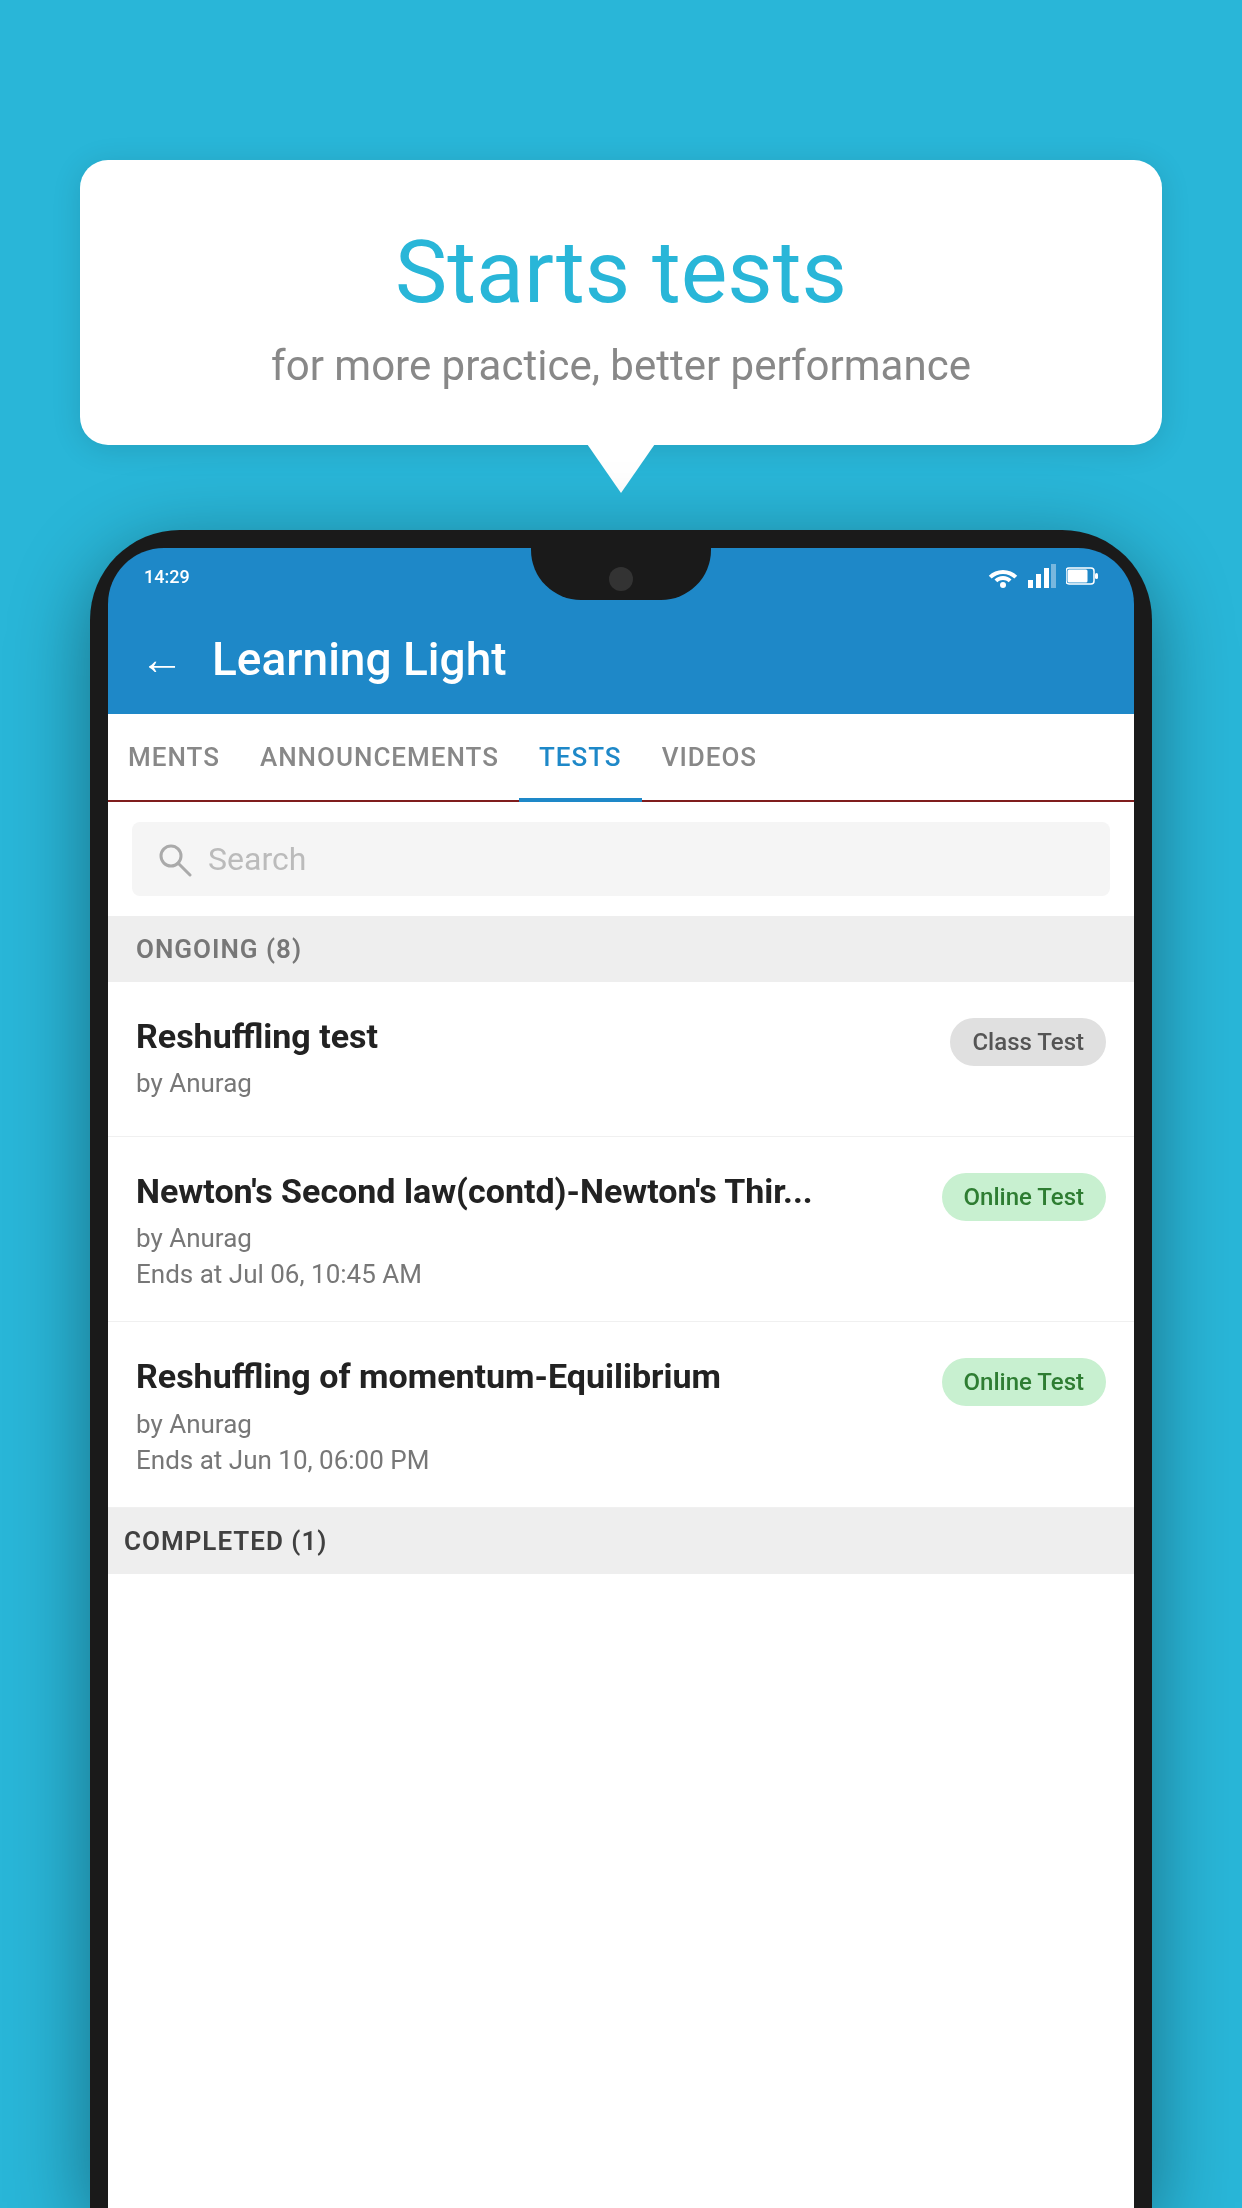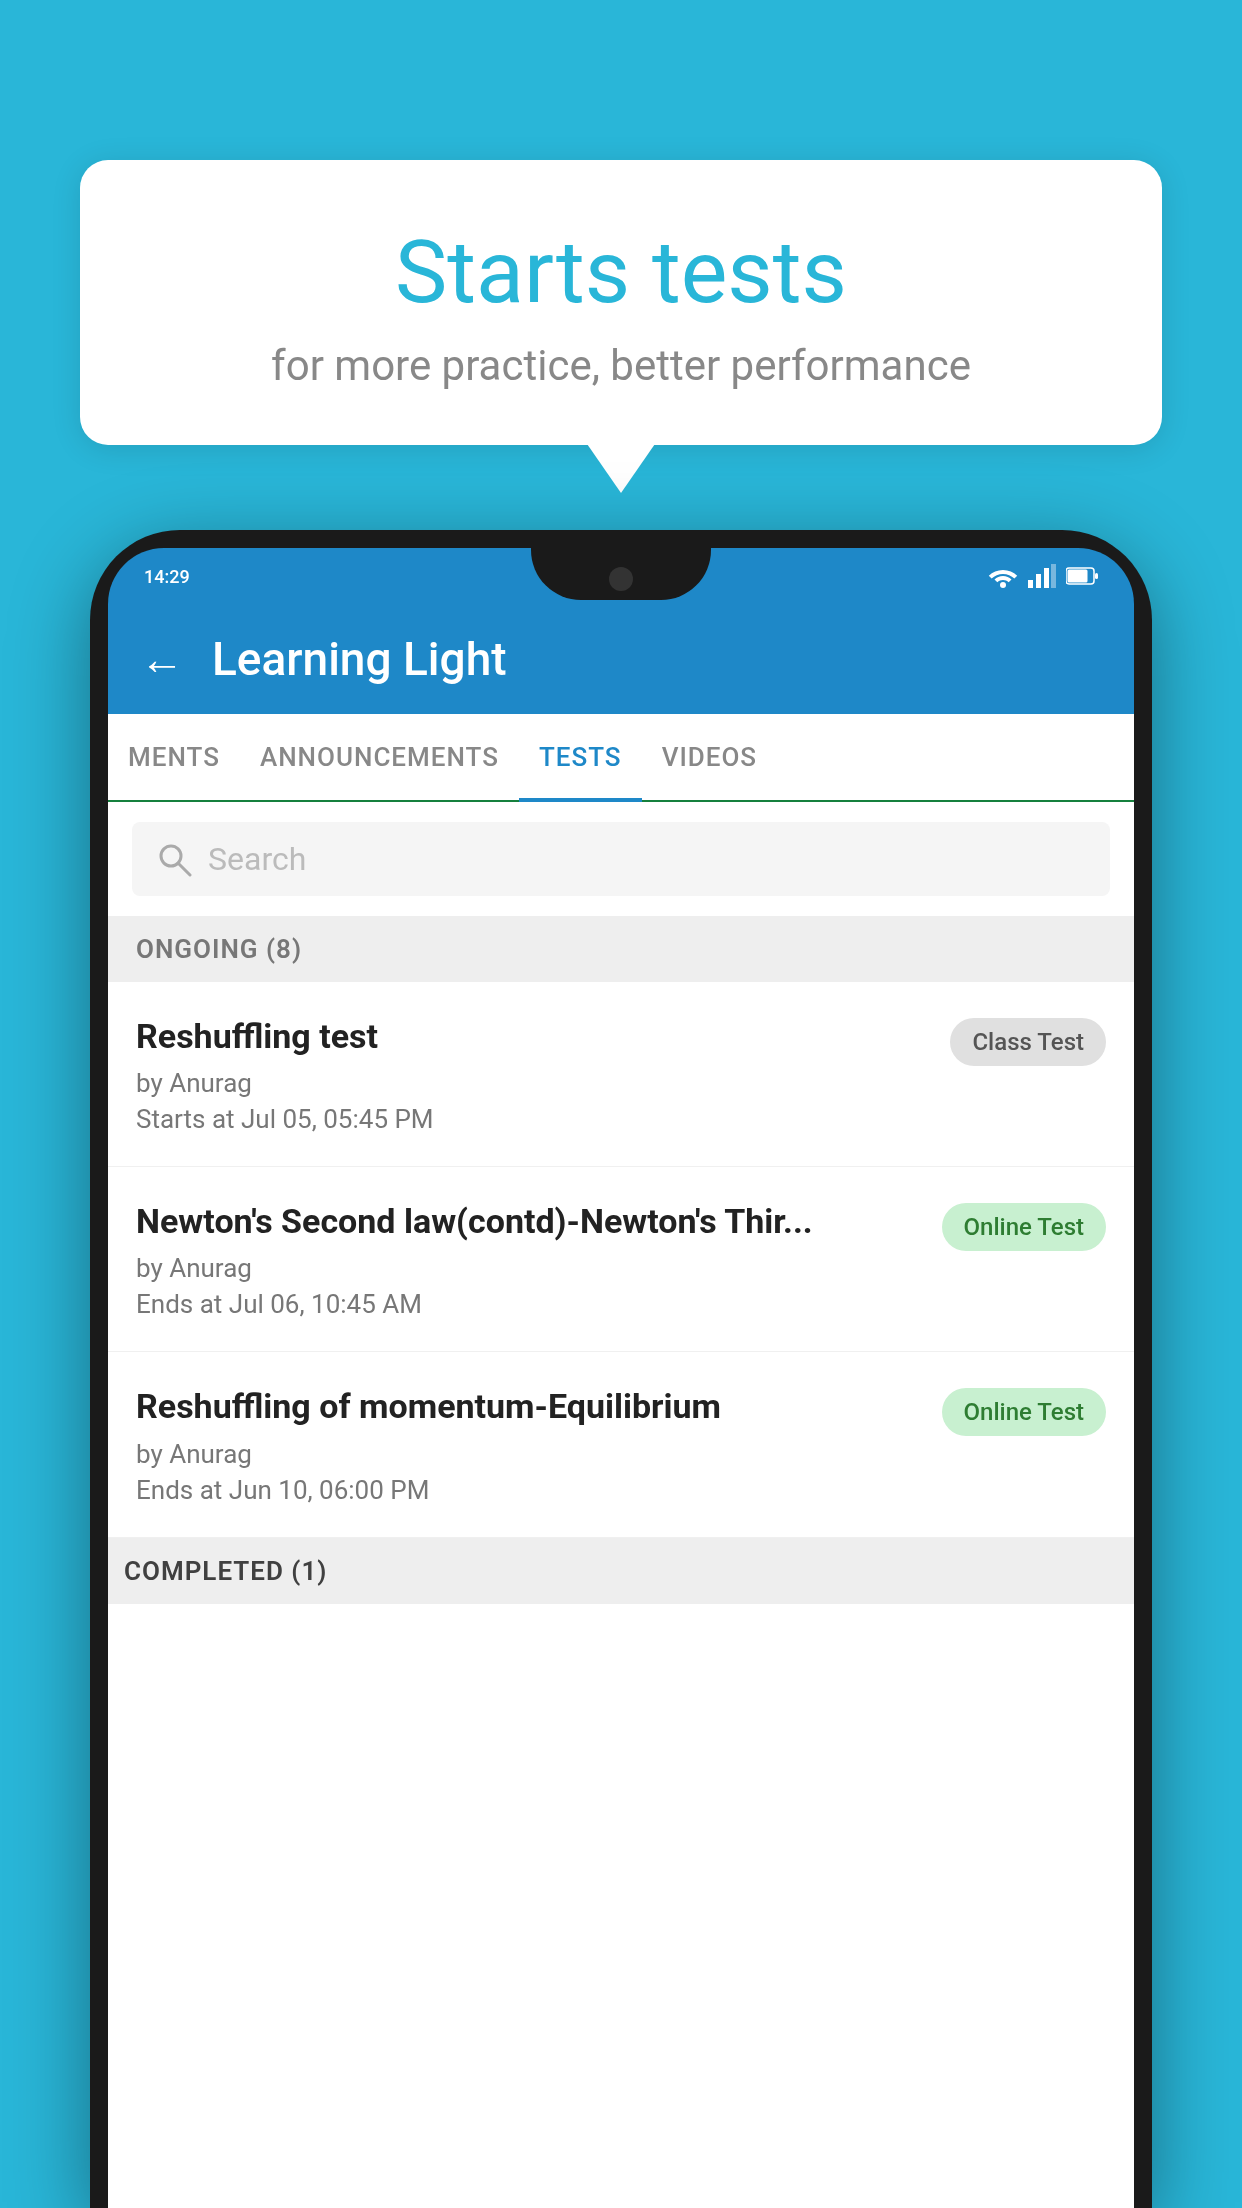"MENTS" .tabs-bar { border-bottom: 2px solid #15803d -> 2px solid #7f1d1d }
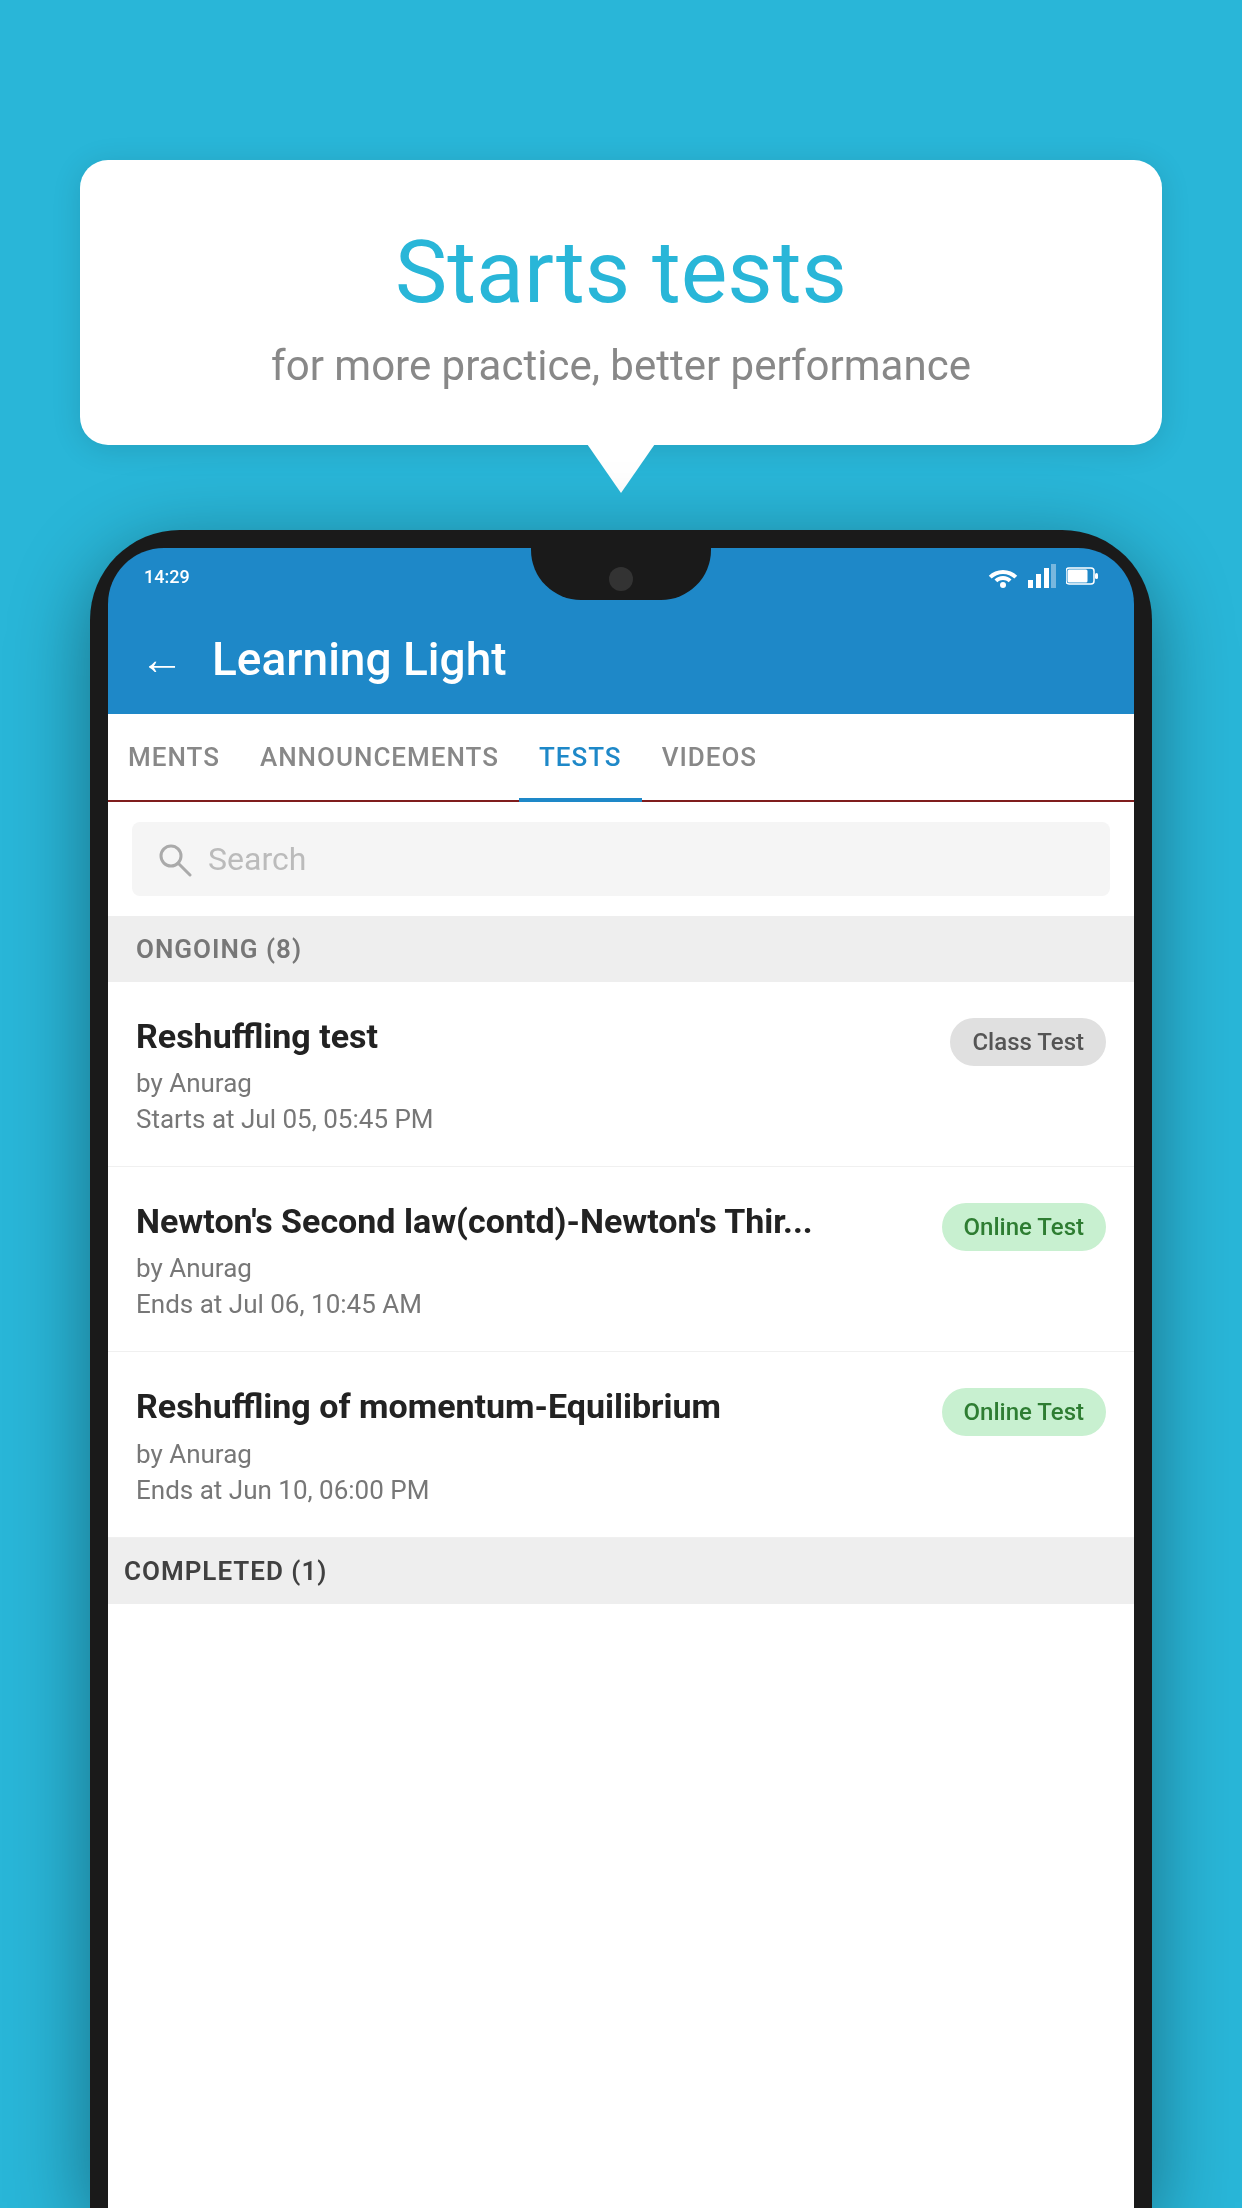"Starts at Jul 05, 05:45" div.test-item-time { html: <div> <span>Starts at</span>&nbsp;<span>Jul 05, 05:45 PM</span> </div> -> none }
